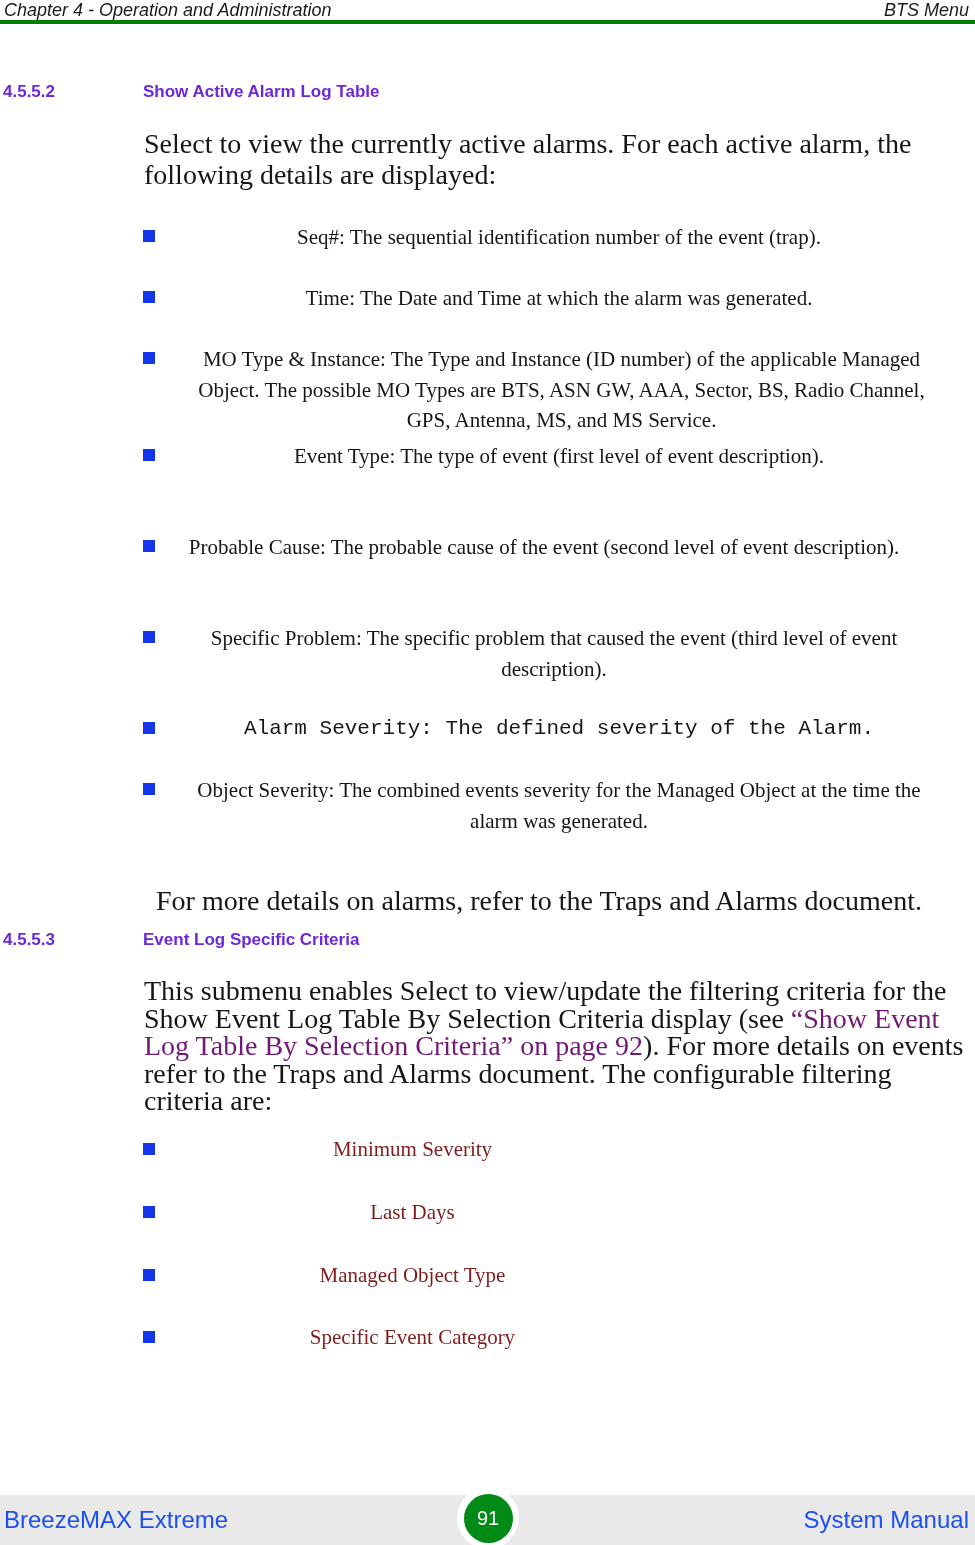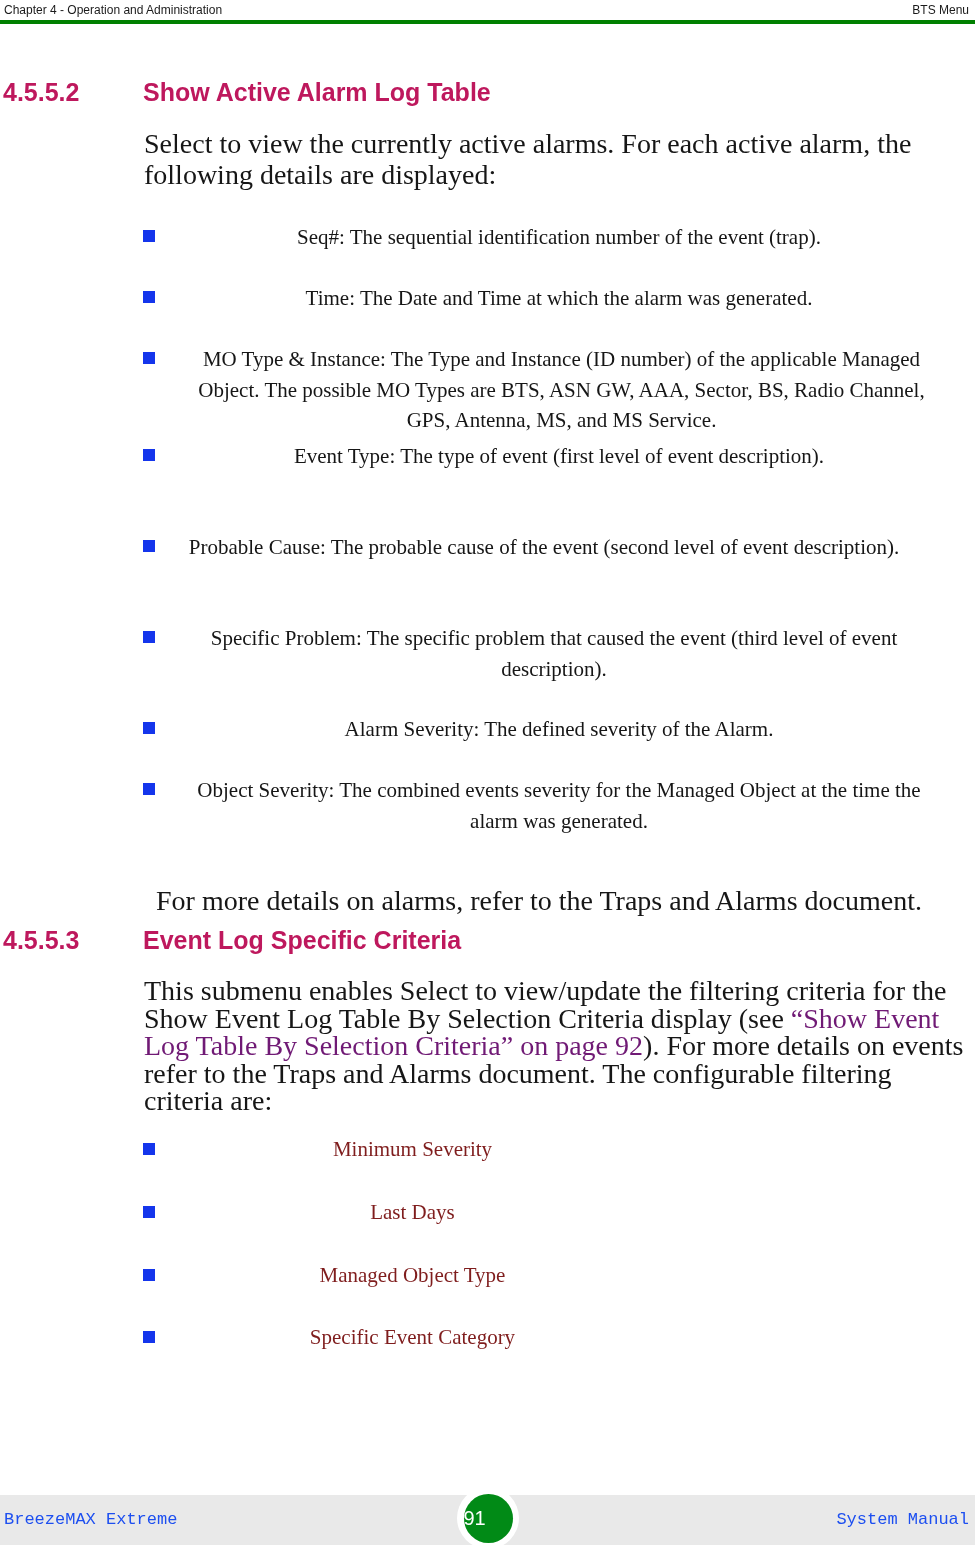"Chapter 4 - Operation and" .page-header .hdr-text { font-size: 12px -> 18px; font-style: none -> italic }
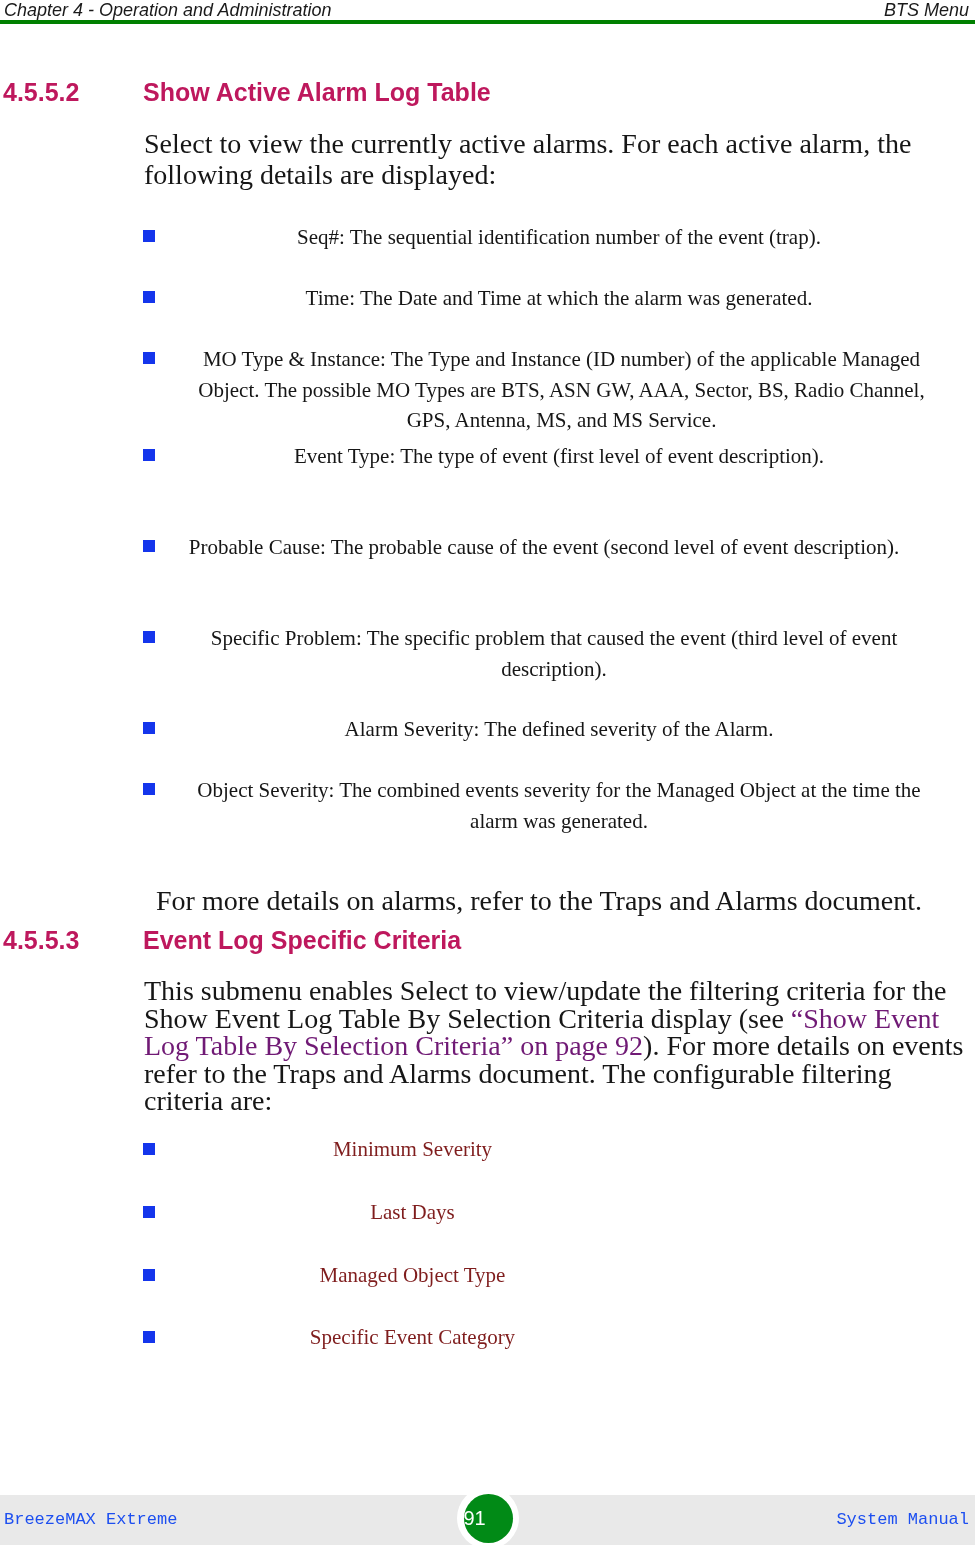"4.5.5.2 Show Active Alarm Log" .heading { color: #be185d -> #6d28d9; font-size: 25px -> 17px }
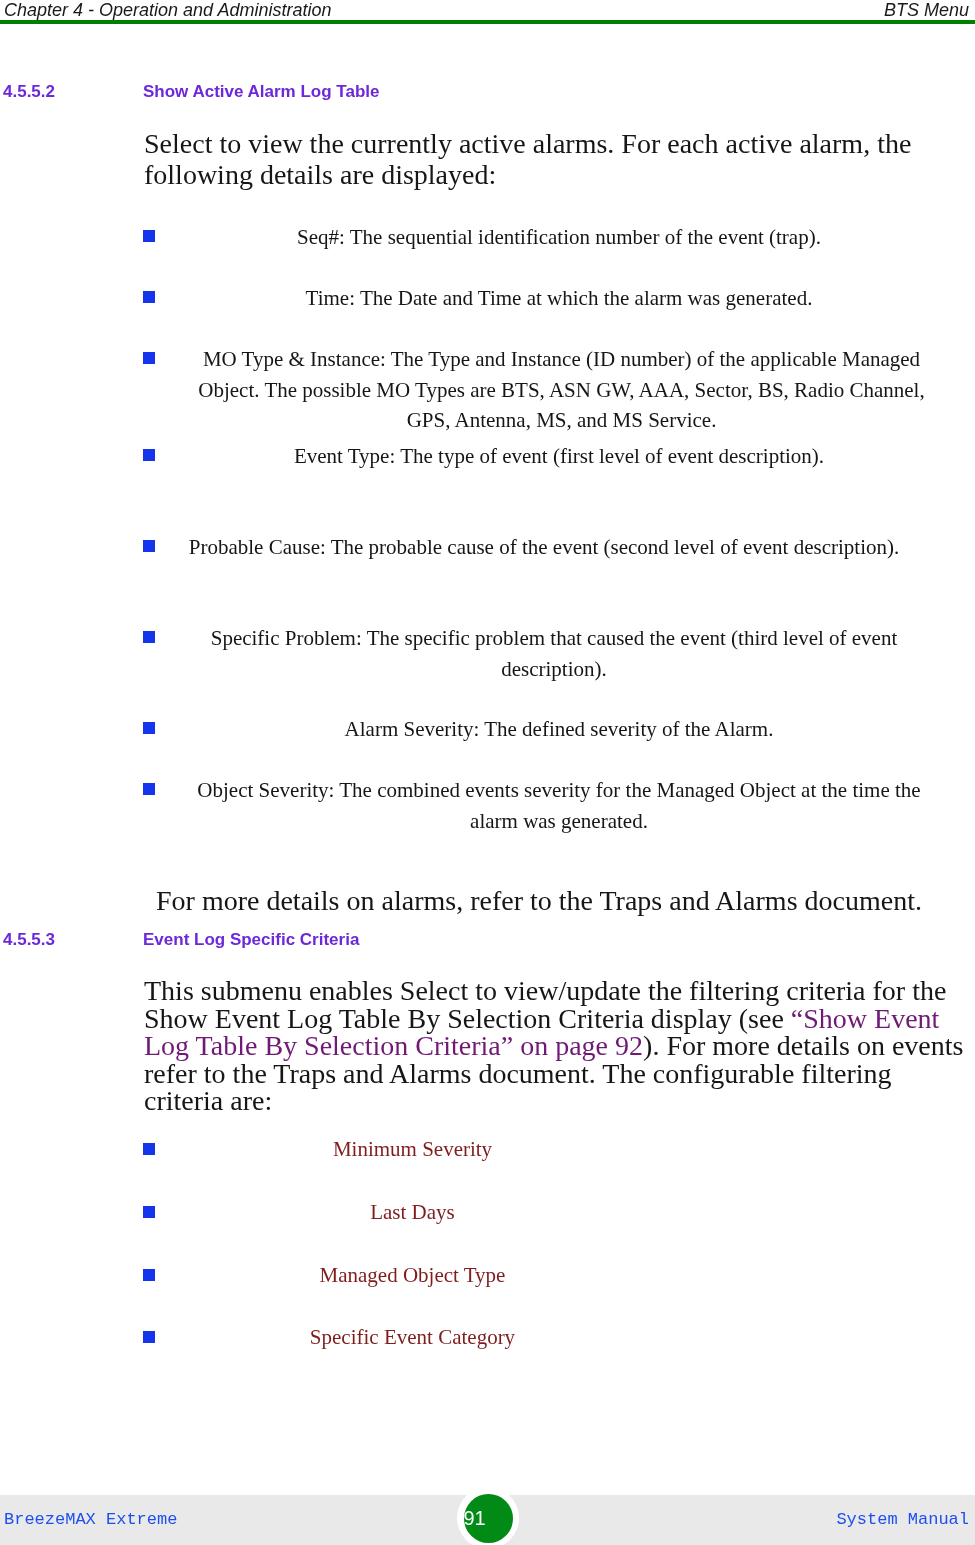"Alarm Severity: The defined severity" div.bullet-item { font-family: none -> Liberation Mono, monospace }
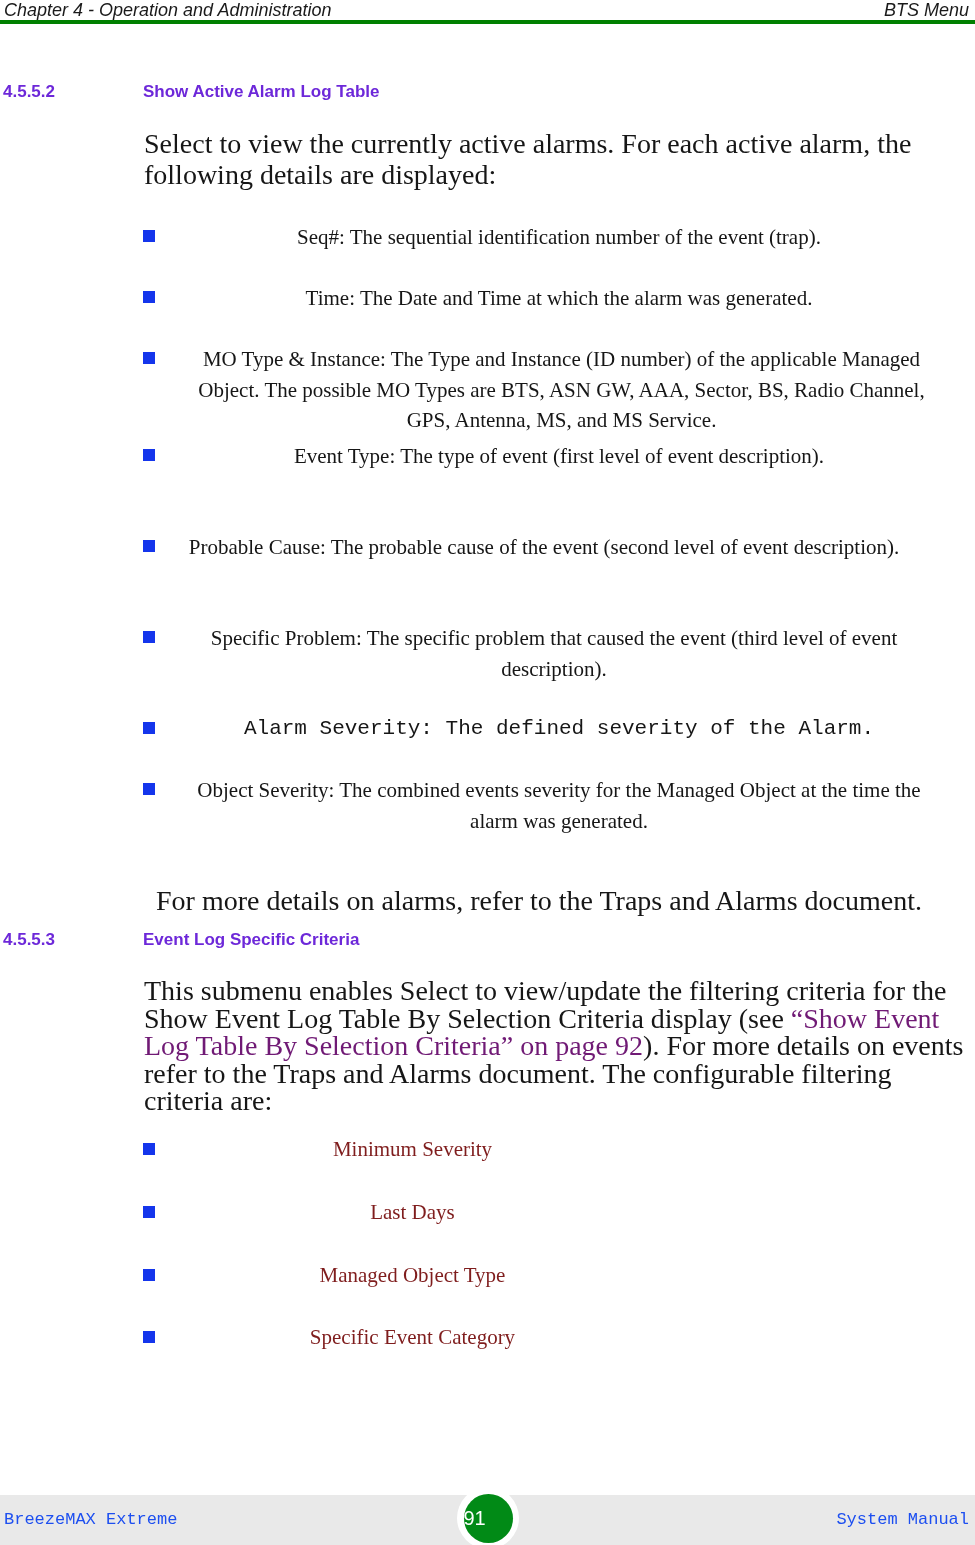"BreezeMAX Extreme" .page-footer .ftr-text { font-family: Liberation Mono, monospace -> Liberation Sans, sans-serif; font-size: 17px -> 24px }
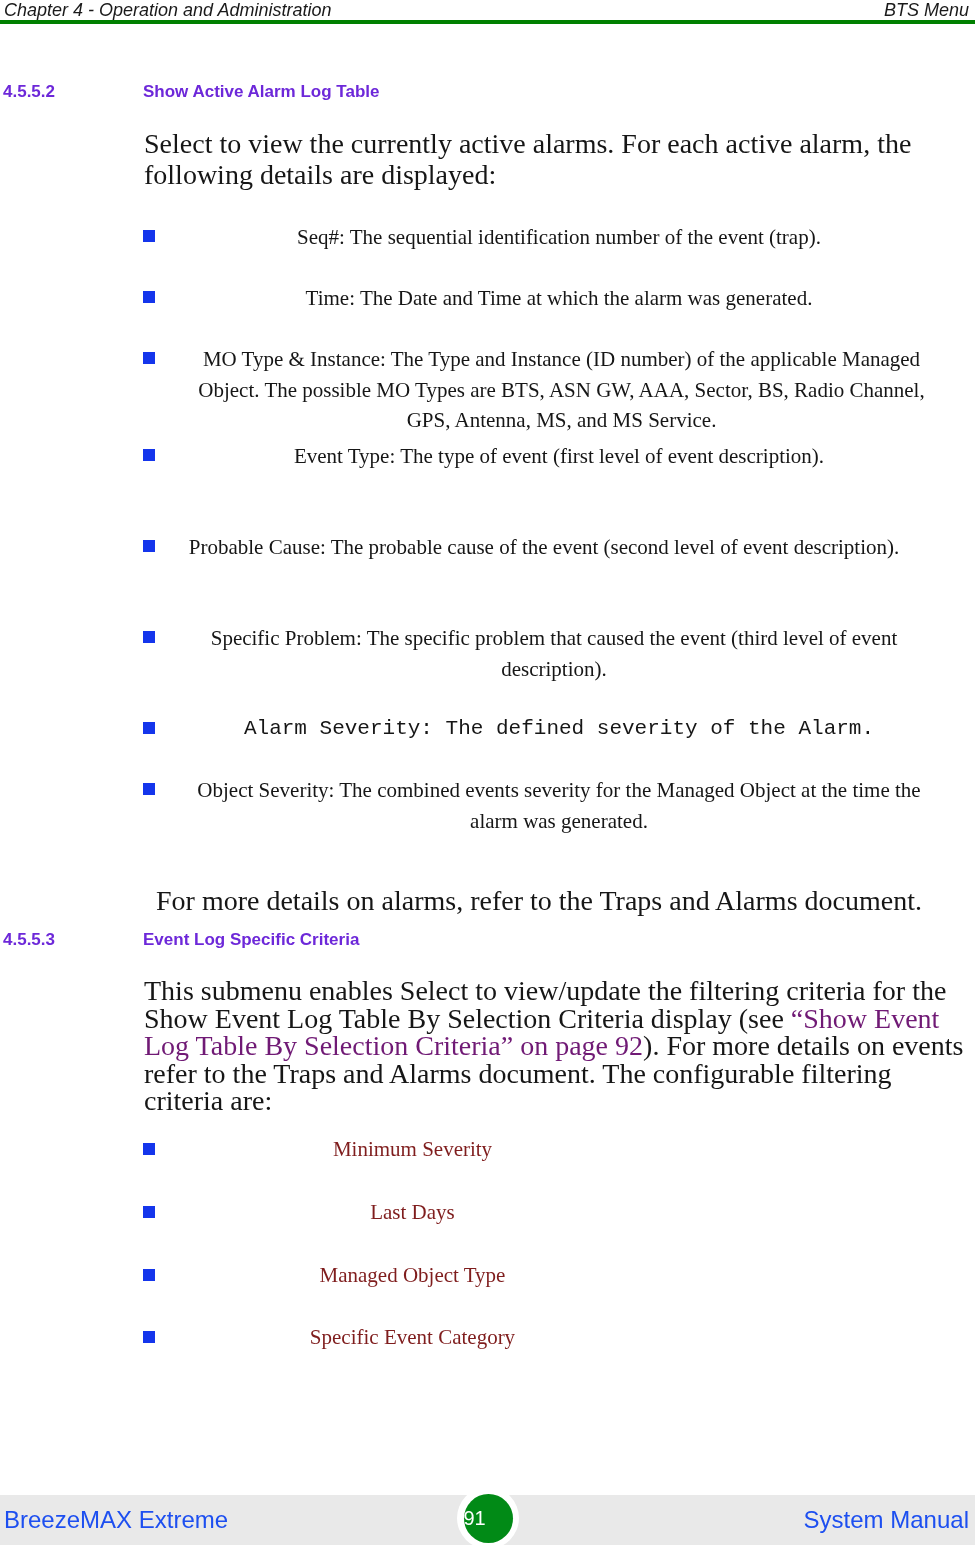"91" .page-badge .disc { justify-content: flex-start -> center }
